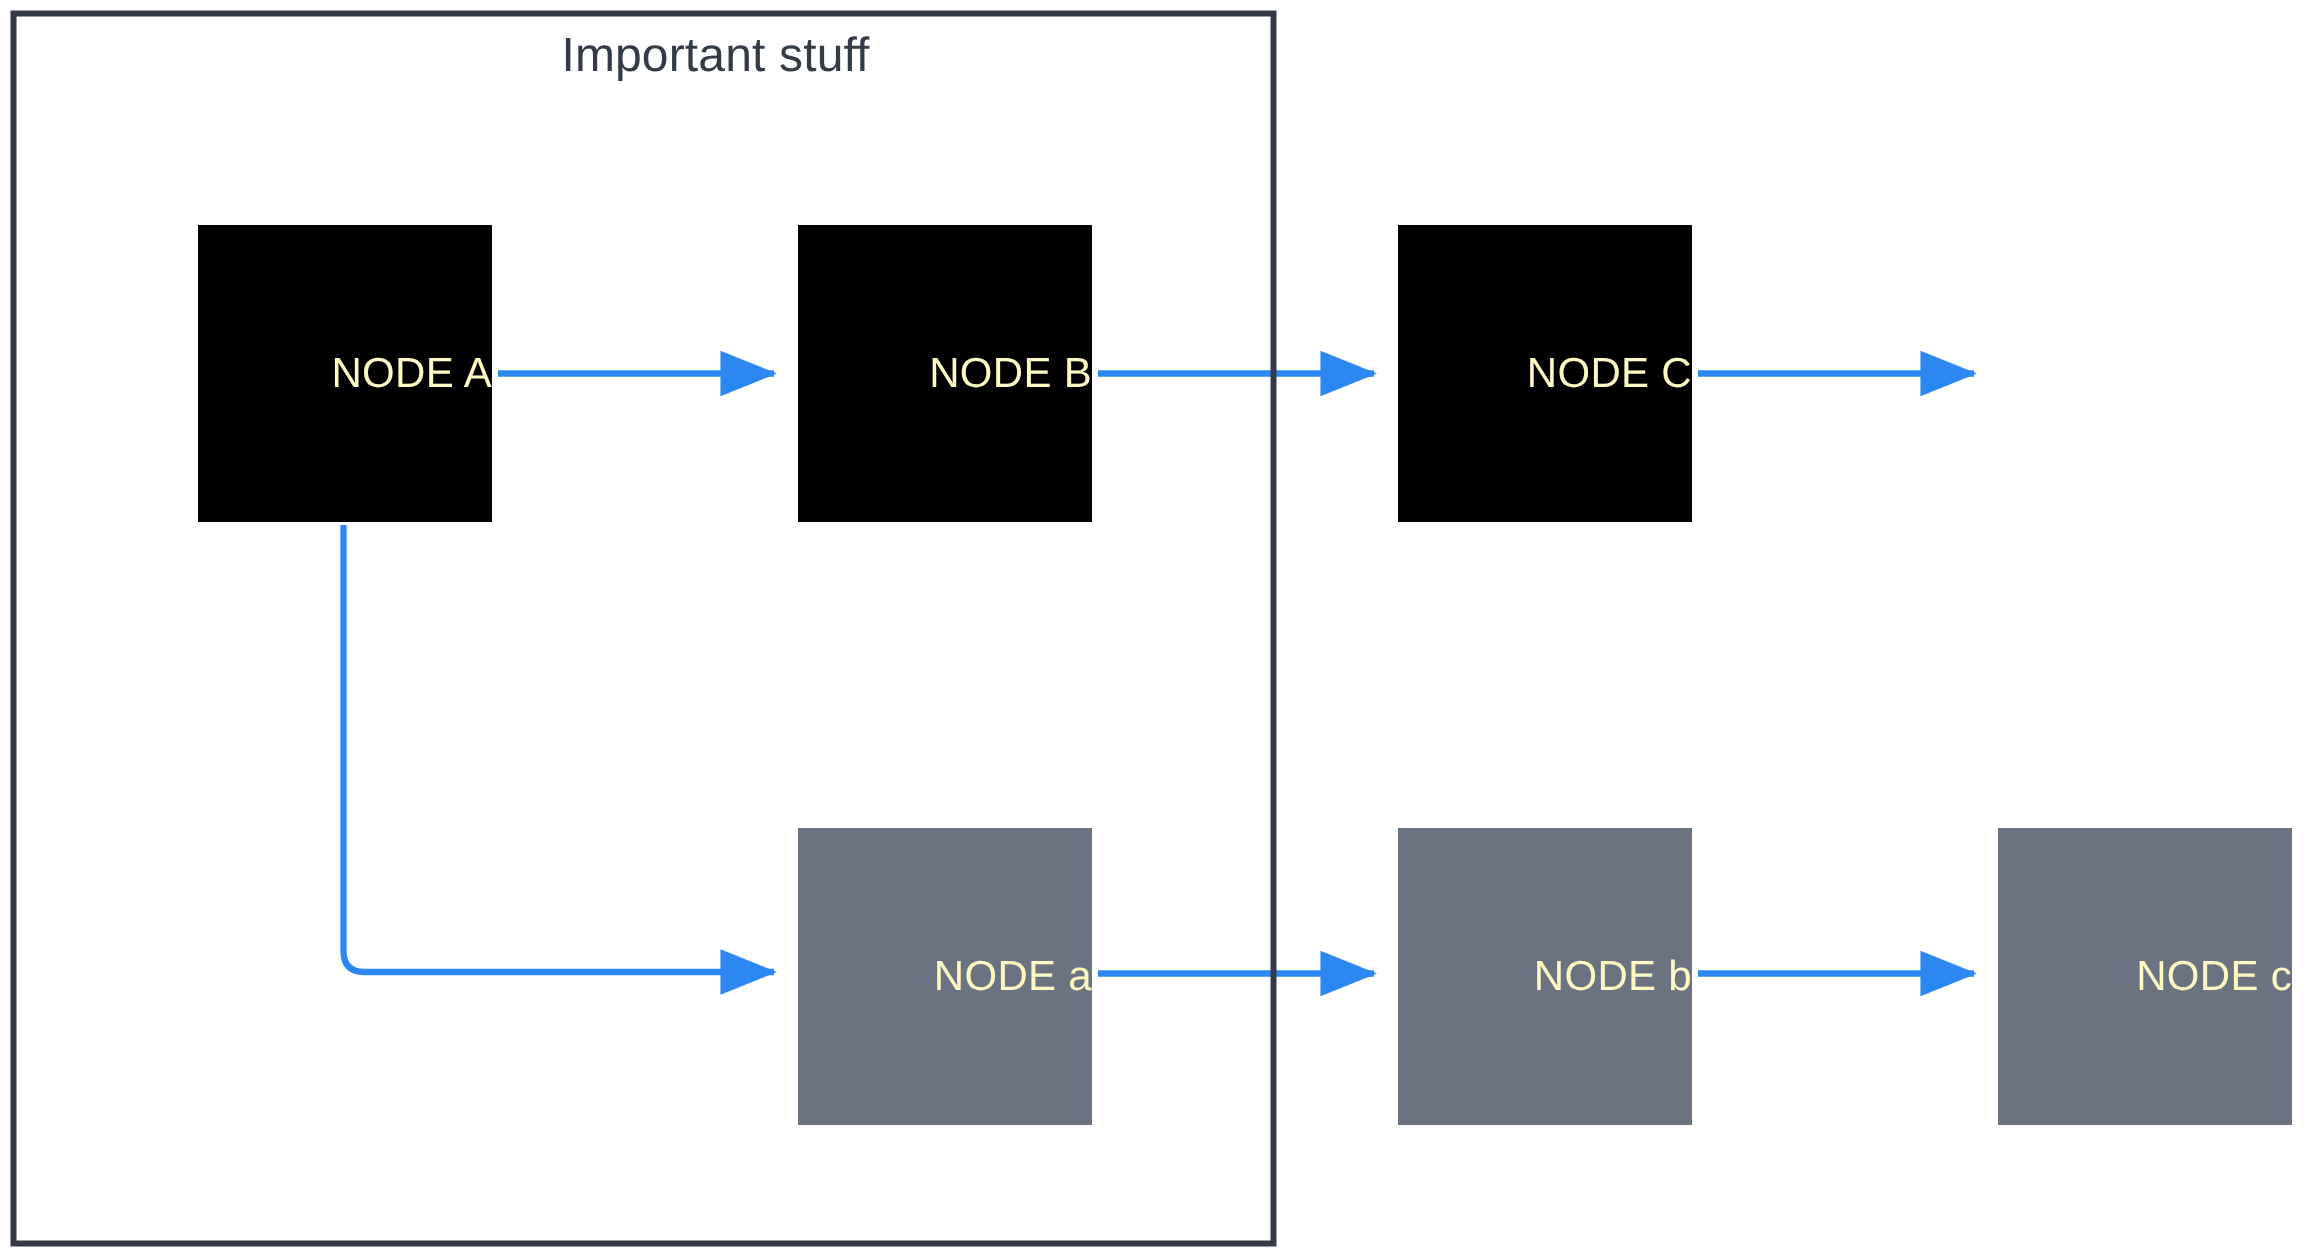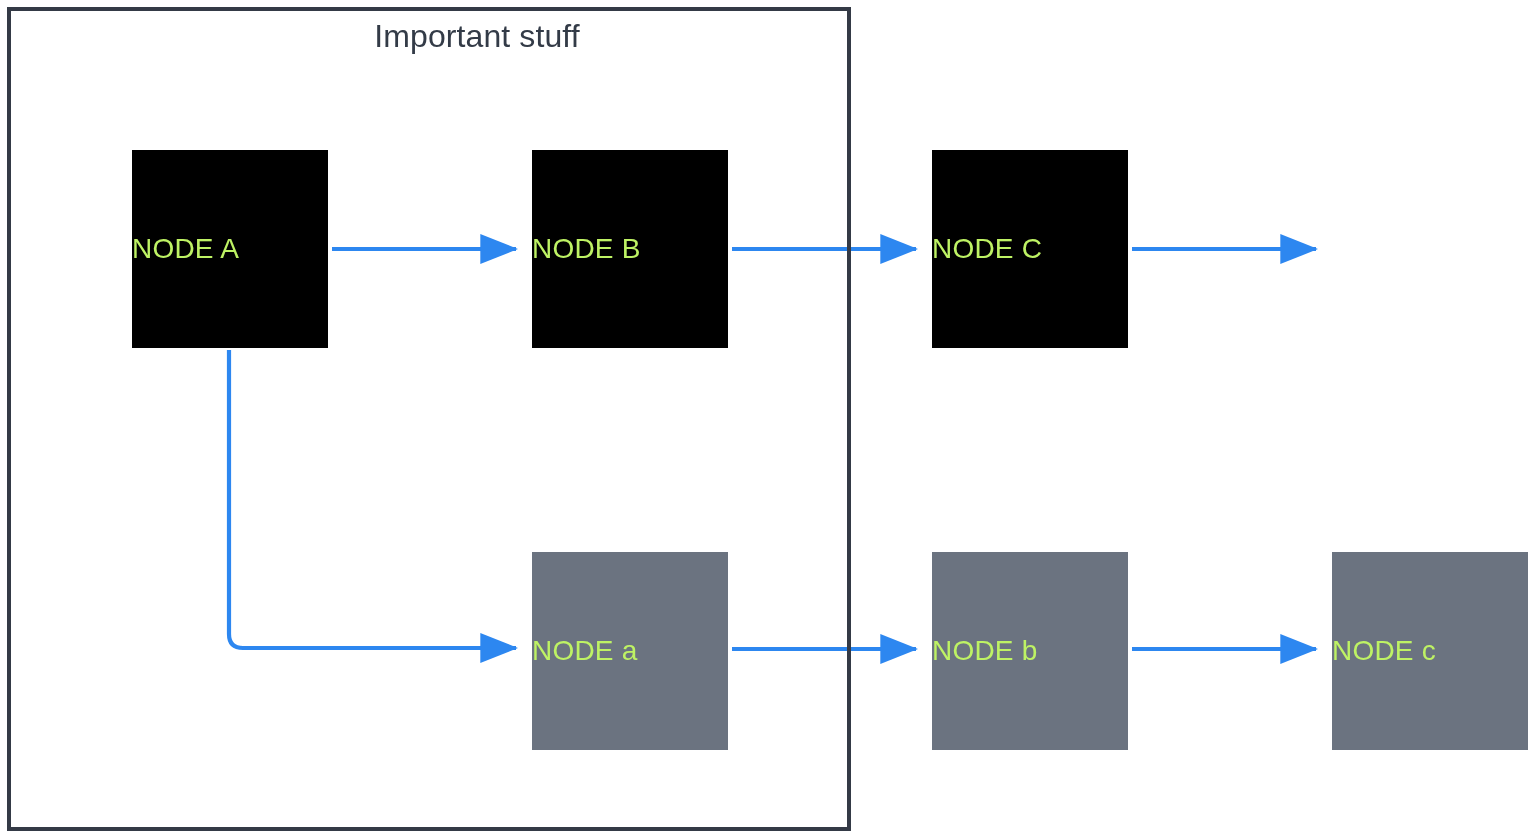"NODE A" .node { color: #bef264 -> #fef9c3; justify-content: flex-start -> flex-end }
